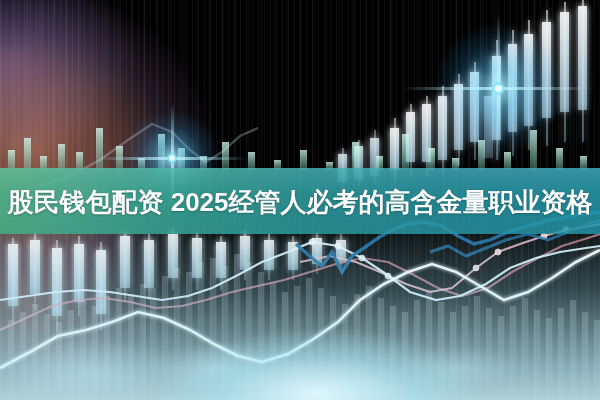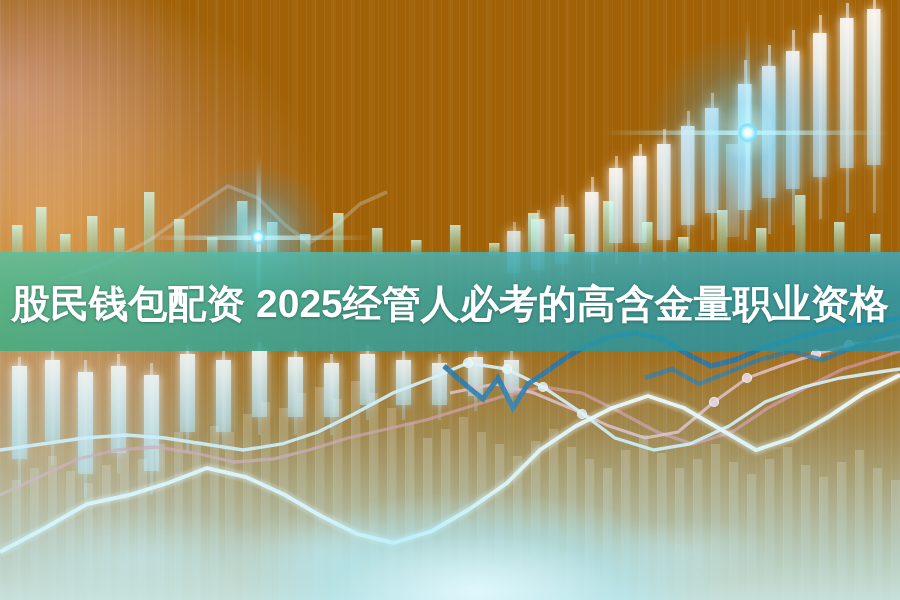"股民钱包配资 2025经管人必考的高含金量职业资格" #stage { background: #a16207 -> #000000 }
